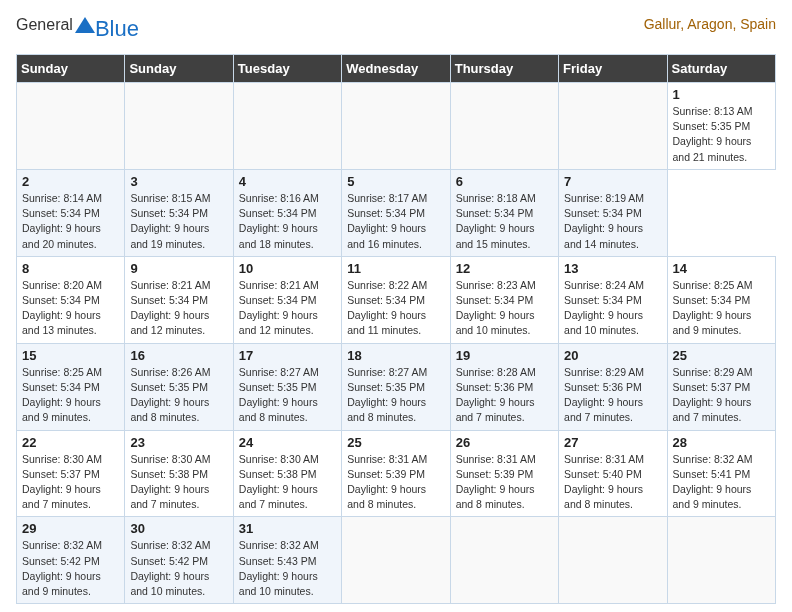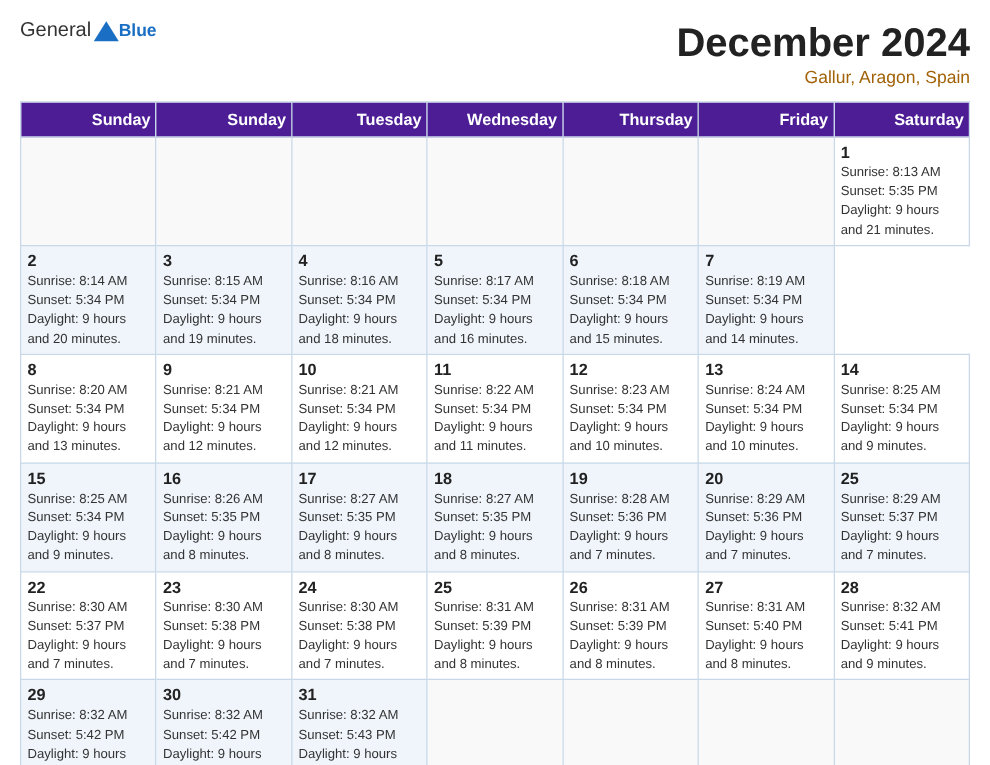"Blue" span.logo-blue { font-size: 14px -> 22px; font-weight: bold -> normal }
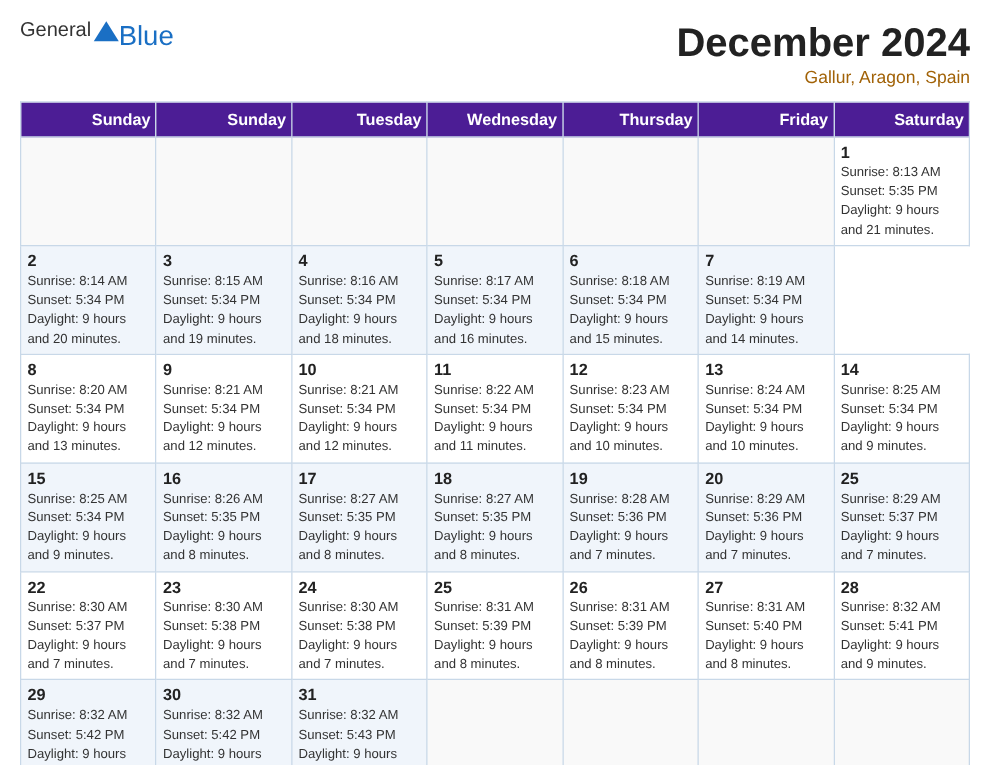"December 2024" h1 { html: <h1>December 2024</h1> -> none }
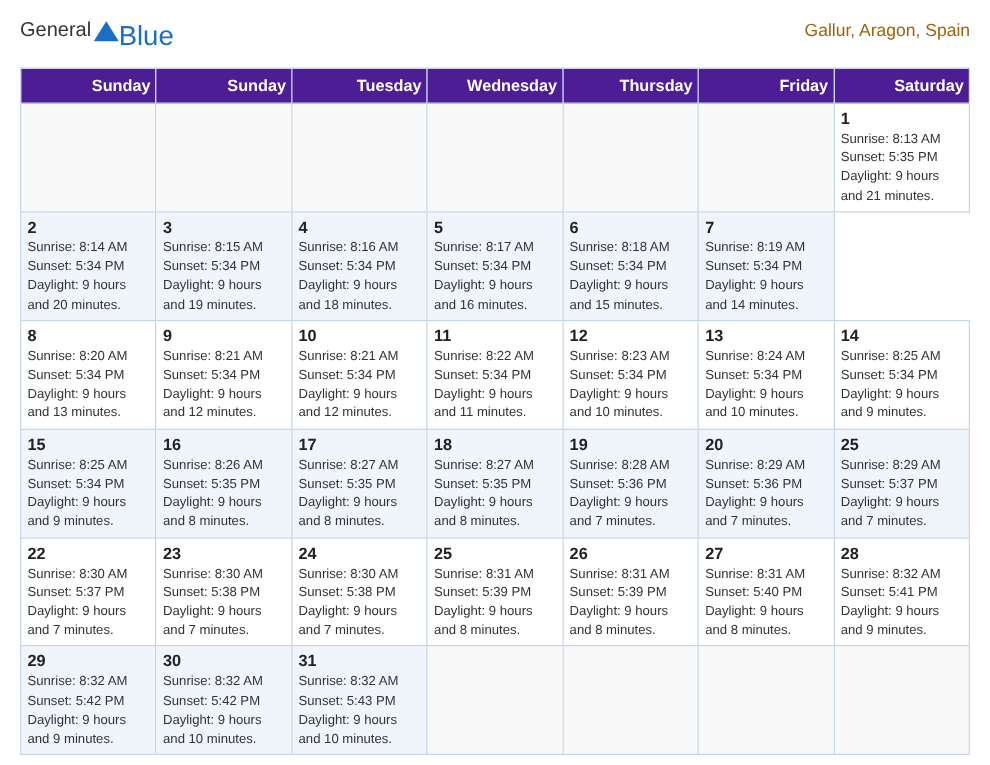"Sunday" .calendar th { background: #4c1d95 -> #404040; text-align: right -> left }
